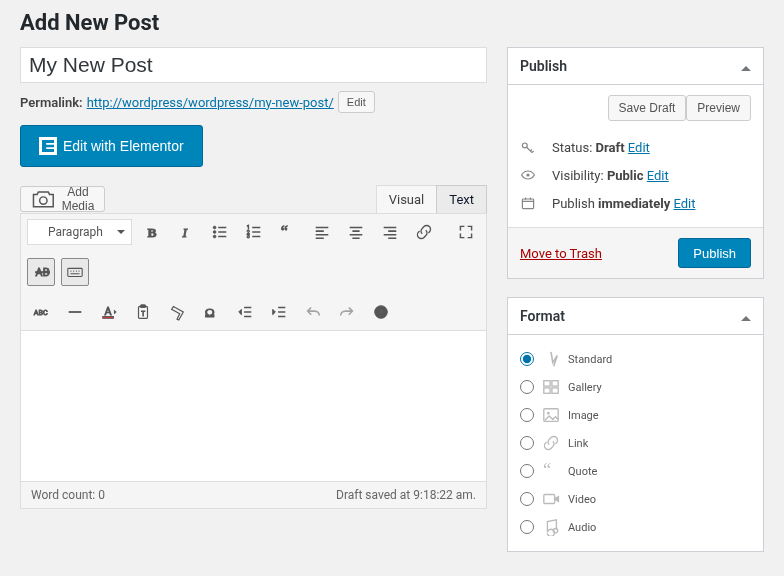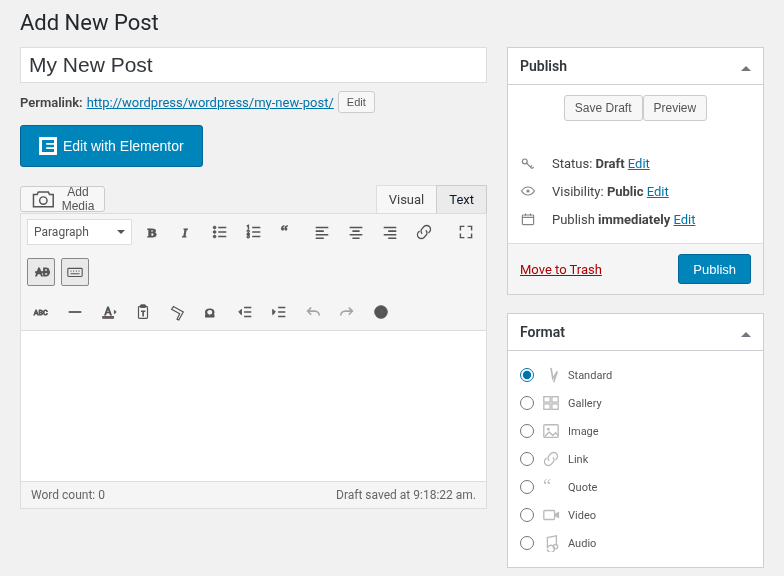"Add New Post" h1 { font-weight: 400 -> 700 }
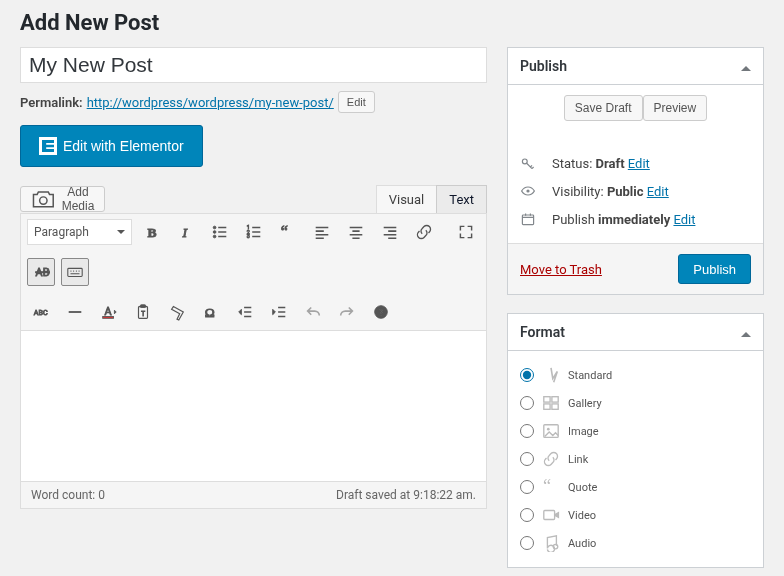"Save Draft" .publish-actions-top { justify-content: center -> flex-end; margin-bottom: 28px -> 12px }
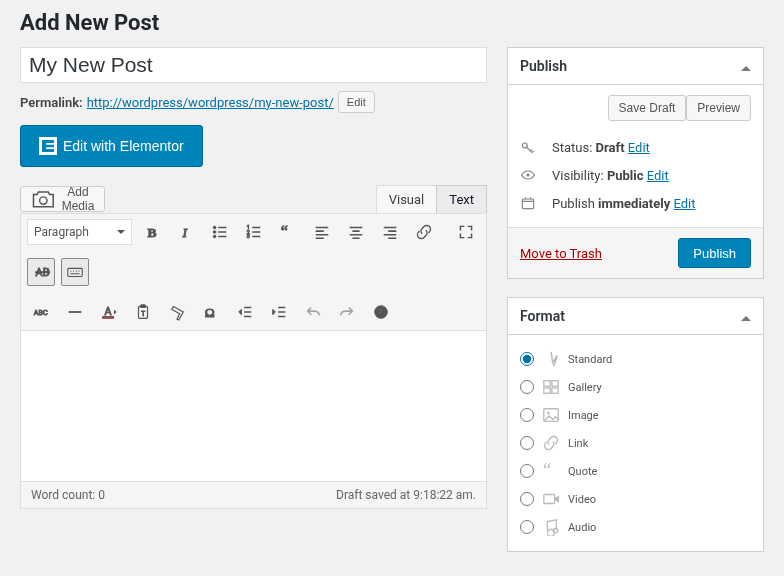"Paragraph" .tb-select { padding: 0 20px 0 6px -> 0 20px 0 20px }
